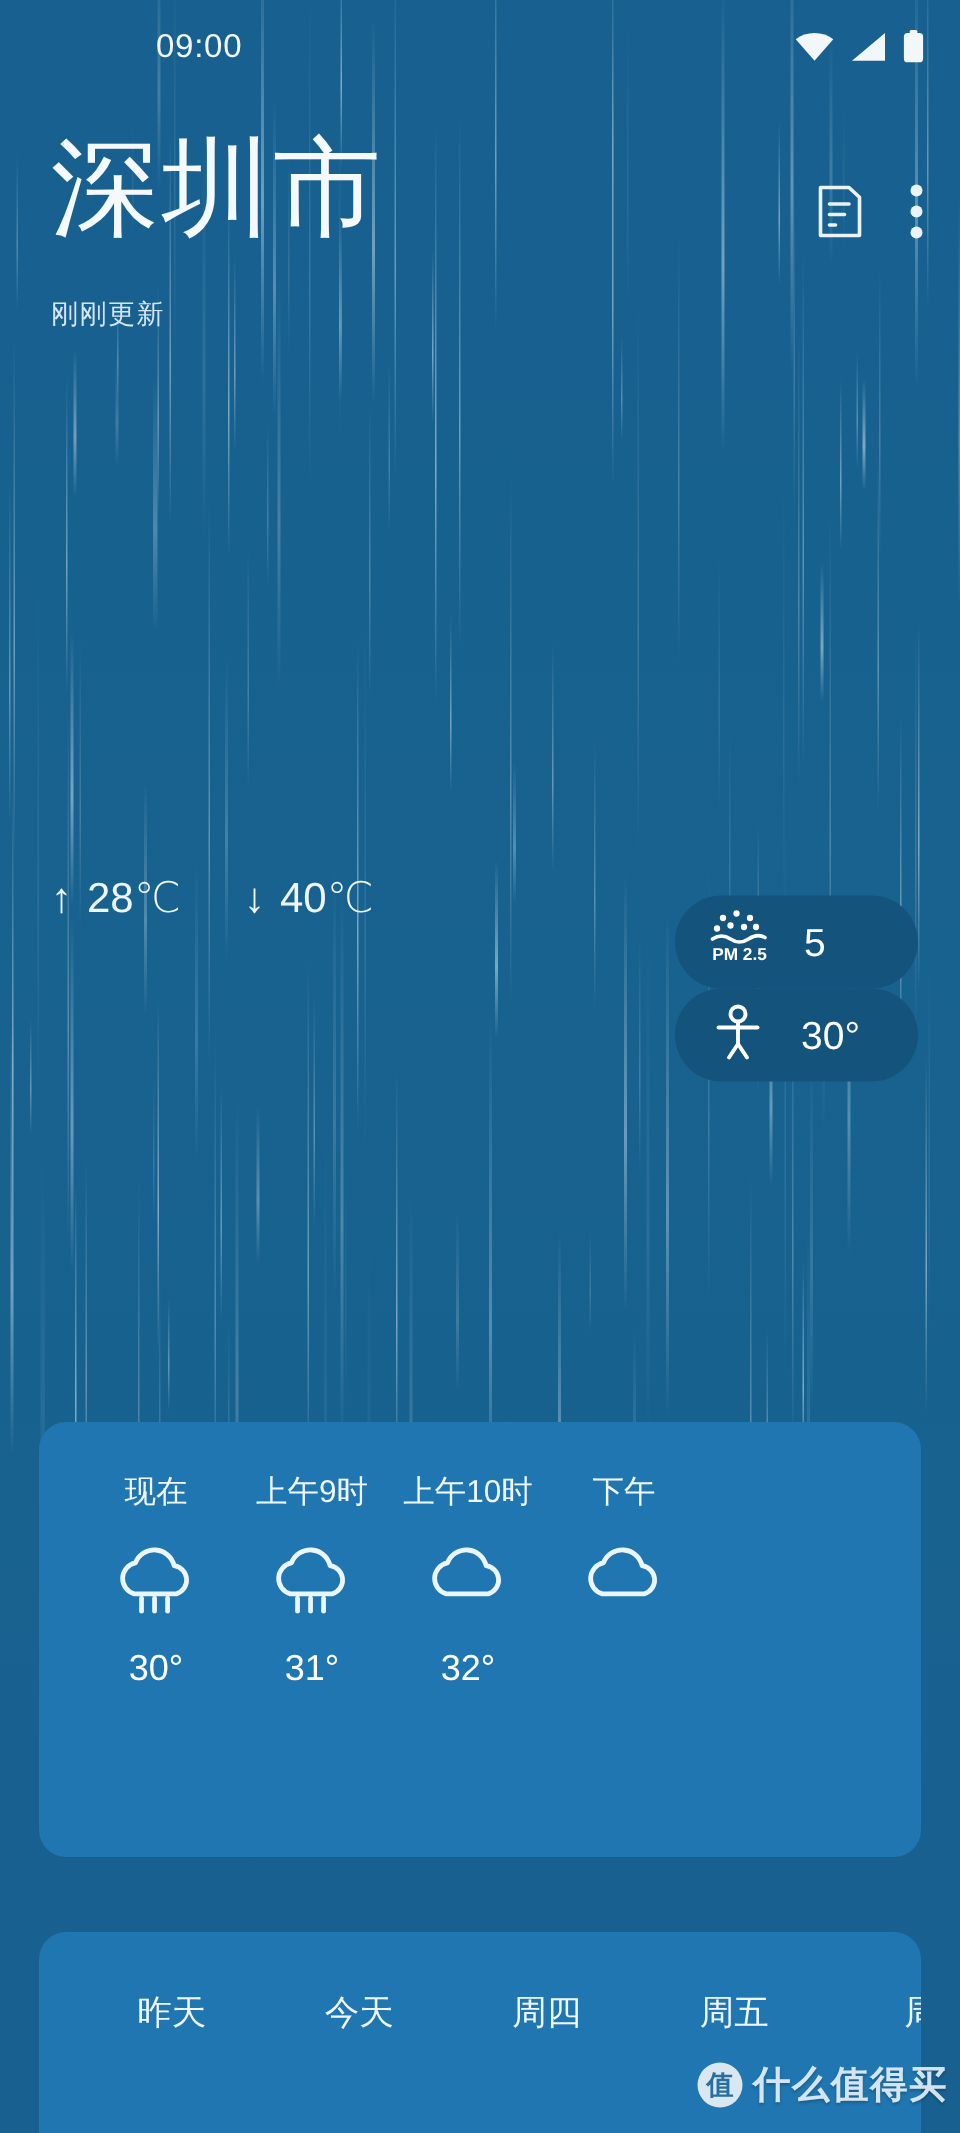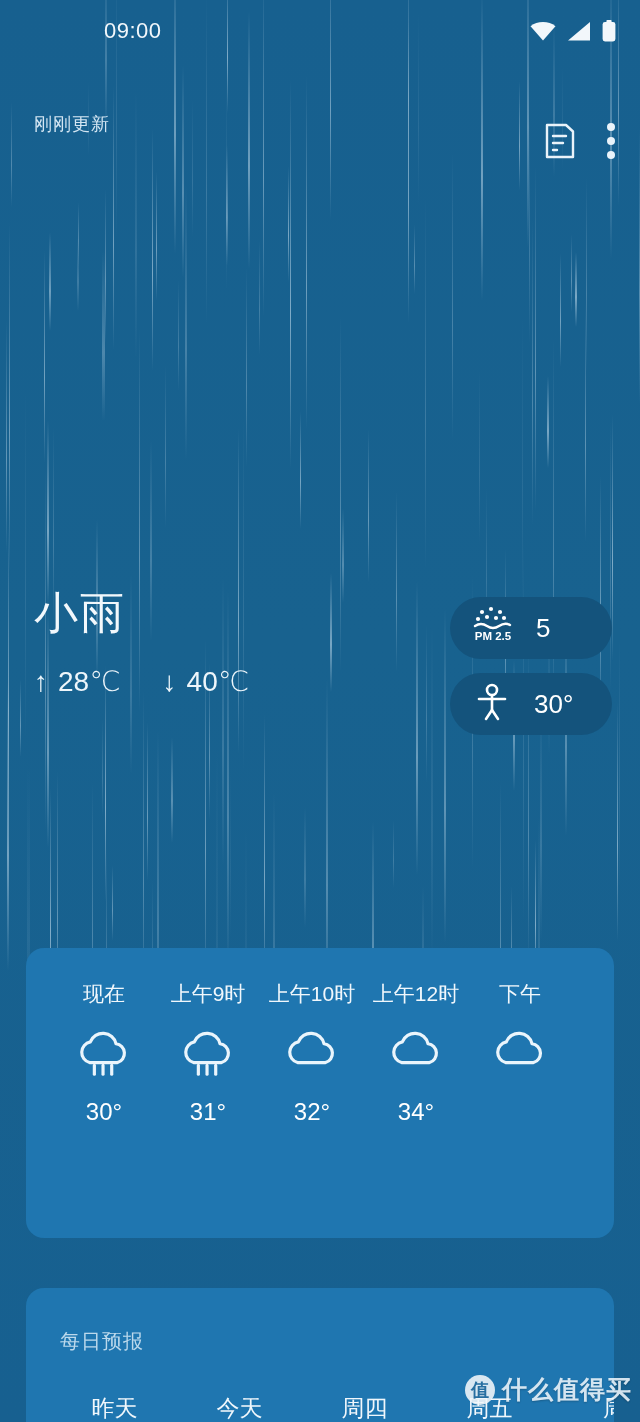"深圳市" div.city { html: none -> <div>深圳市</div> }
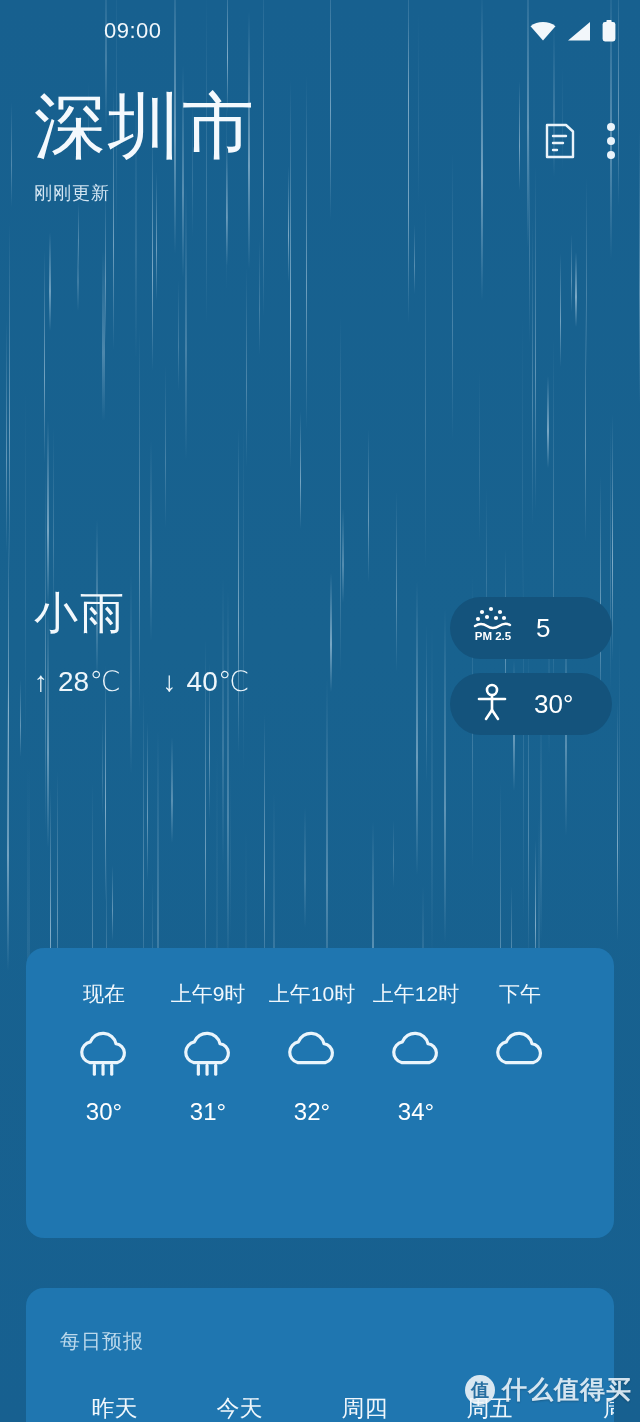"刚刚更新" .updated { margin-top: 20px -> 36px }
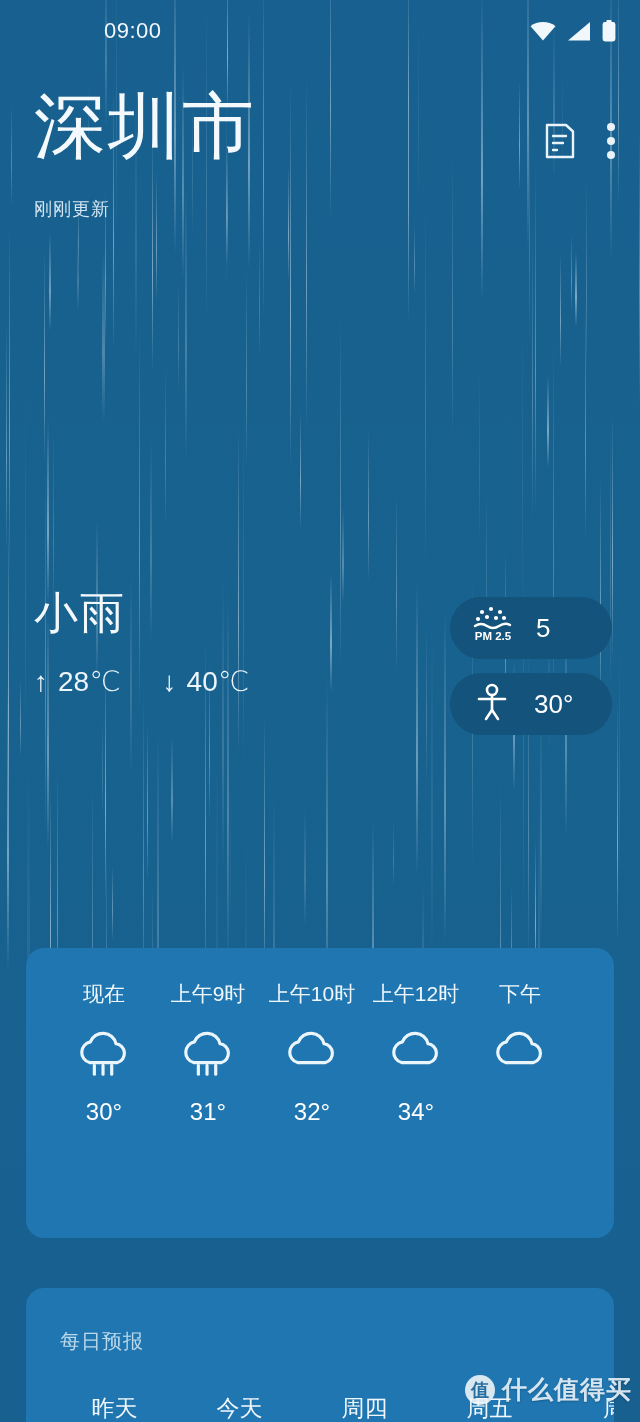"小雨" div.cond-text { html: <div>小雨</div> -> none }
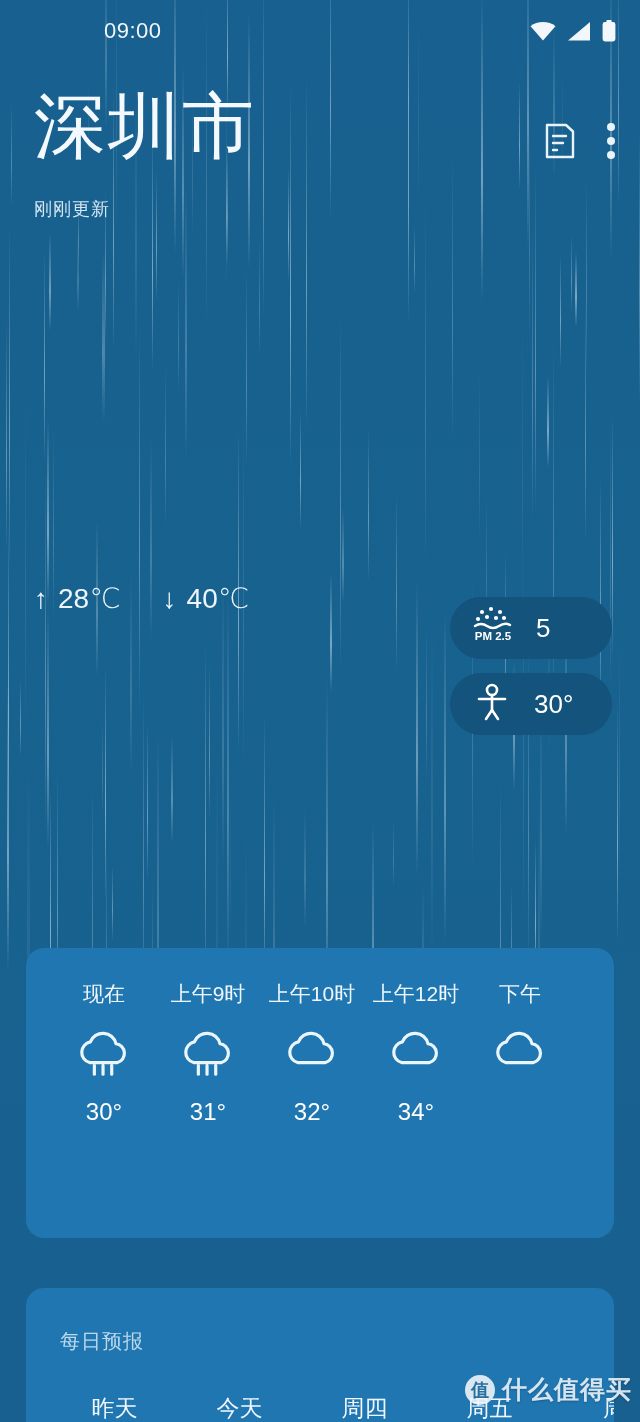"PM 2.5" .pills { gap: 14px -> none }
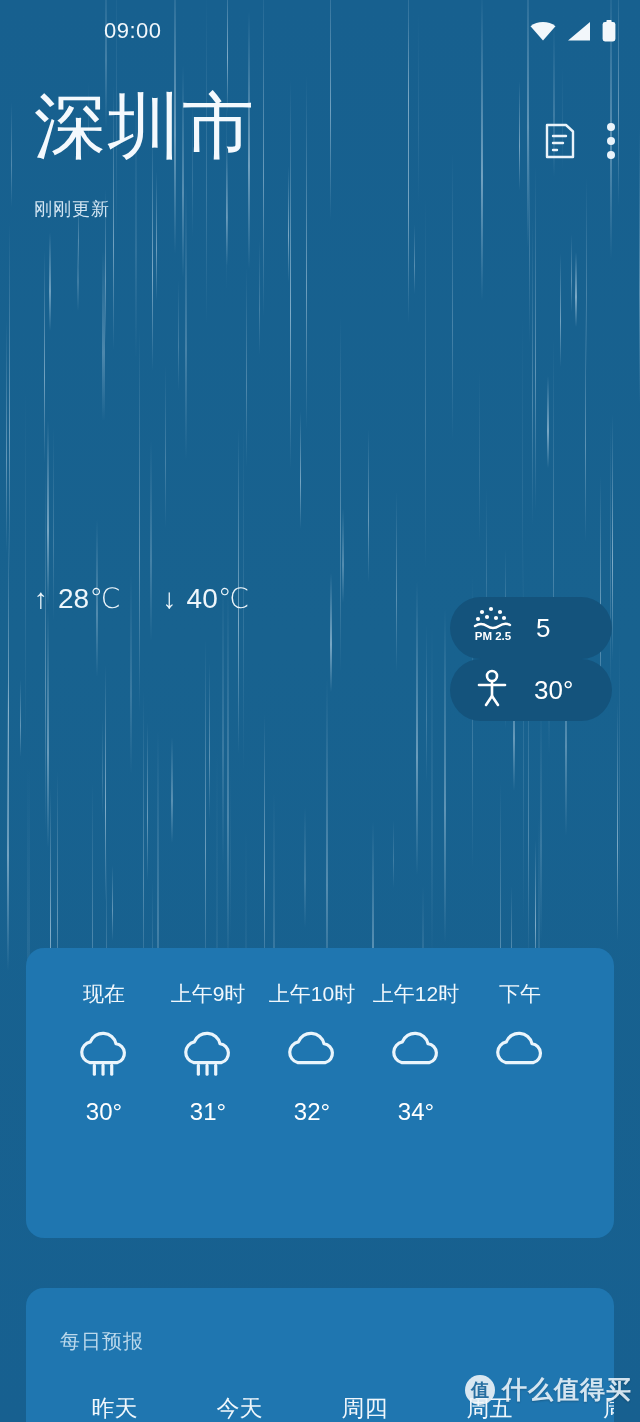"上午12时" div.hour-col { html: <div> <div>上午12时</div> <div><svg> <path></path> </svg></div> <div>34°</div> </div> -> none }
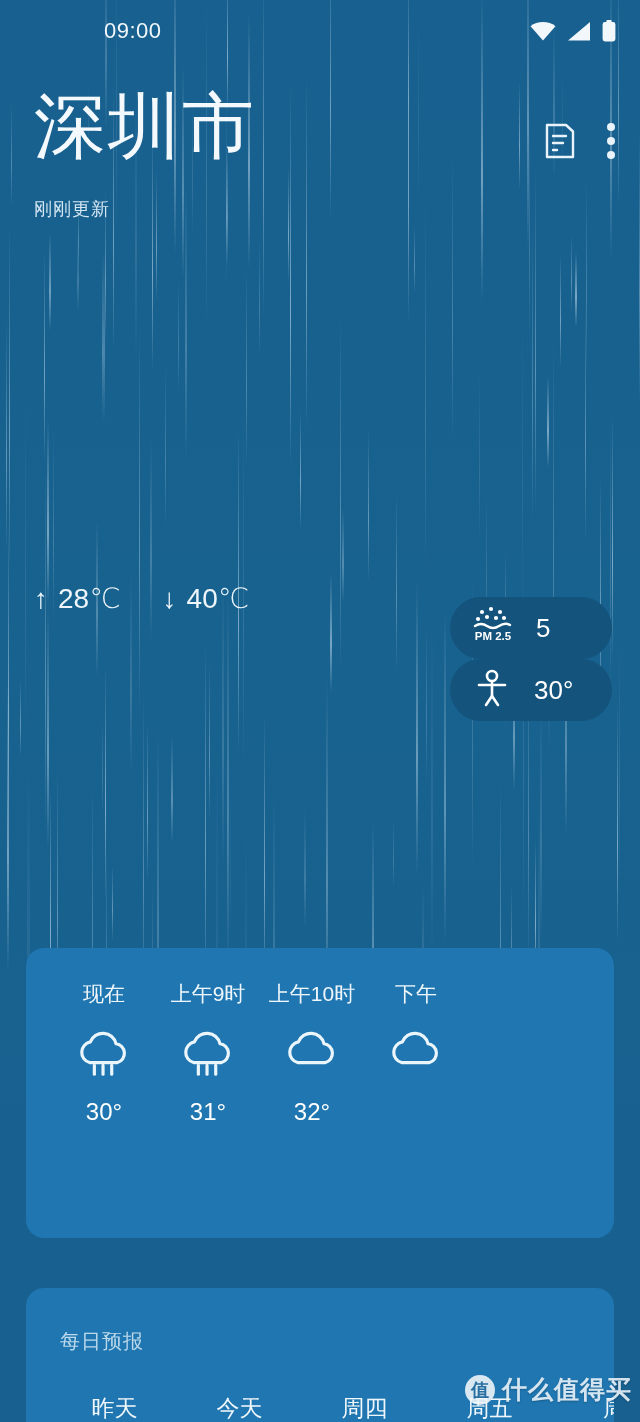"每日预报" div.card-title { html: <div>每日预报</div> -> none }
